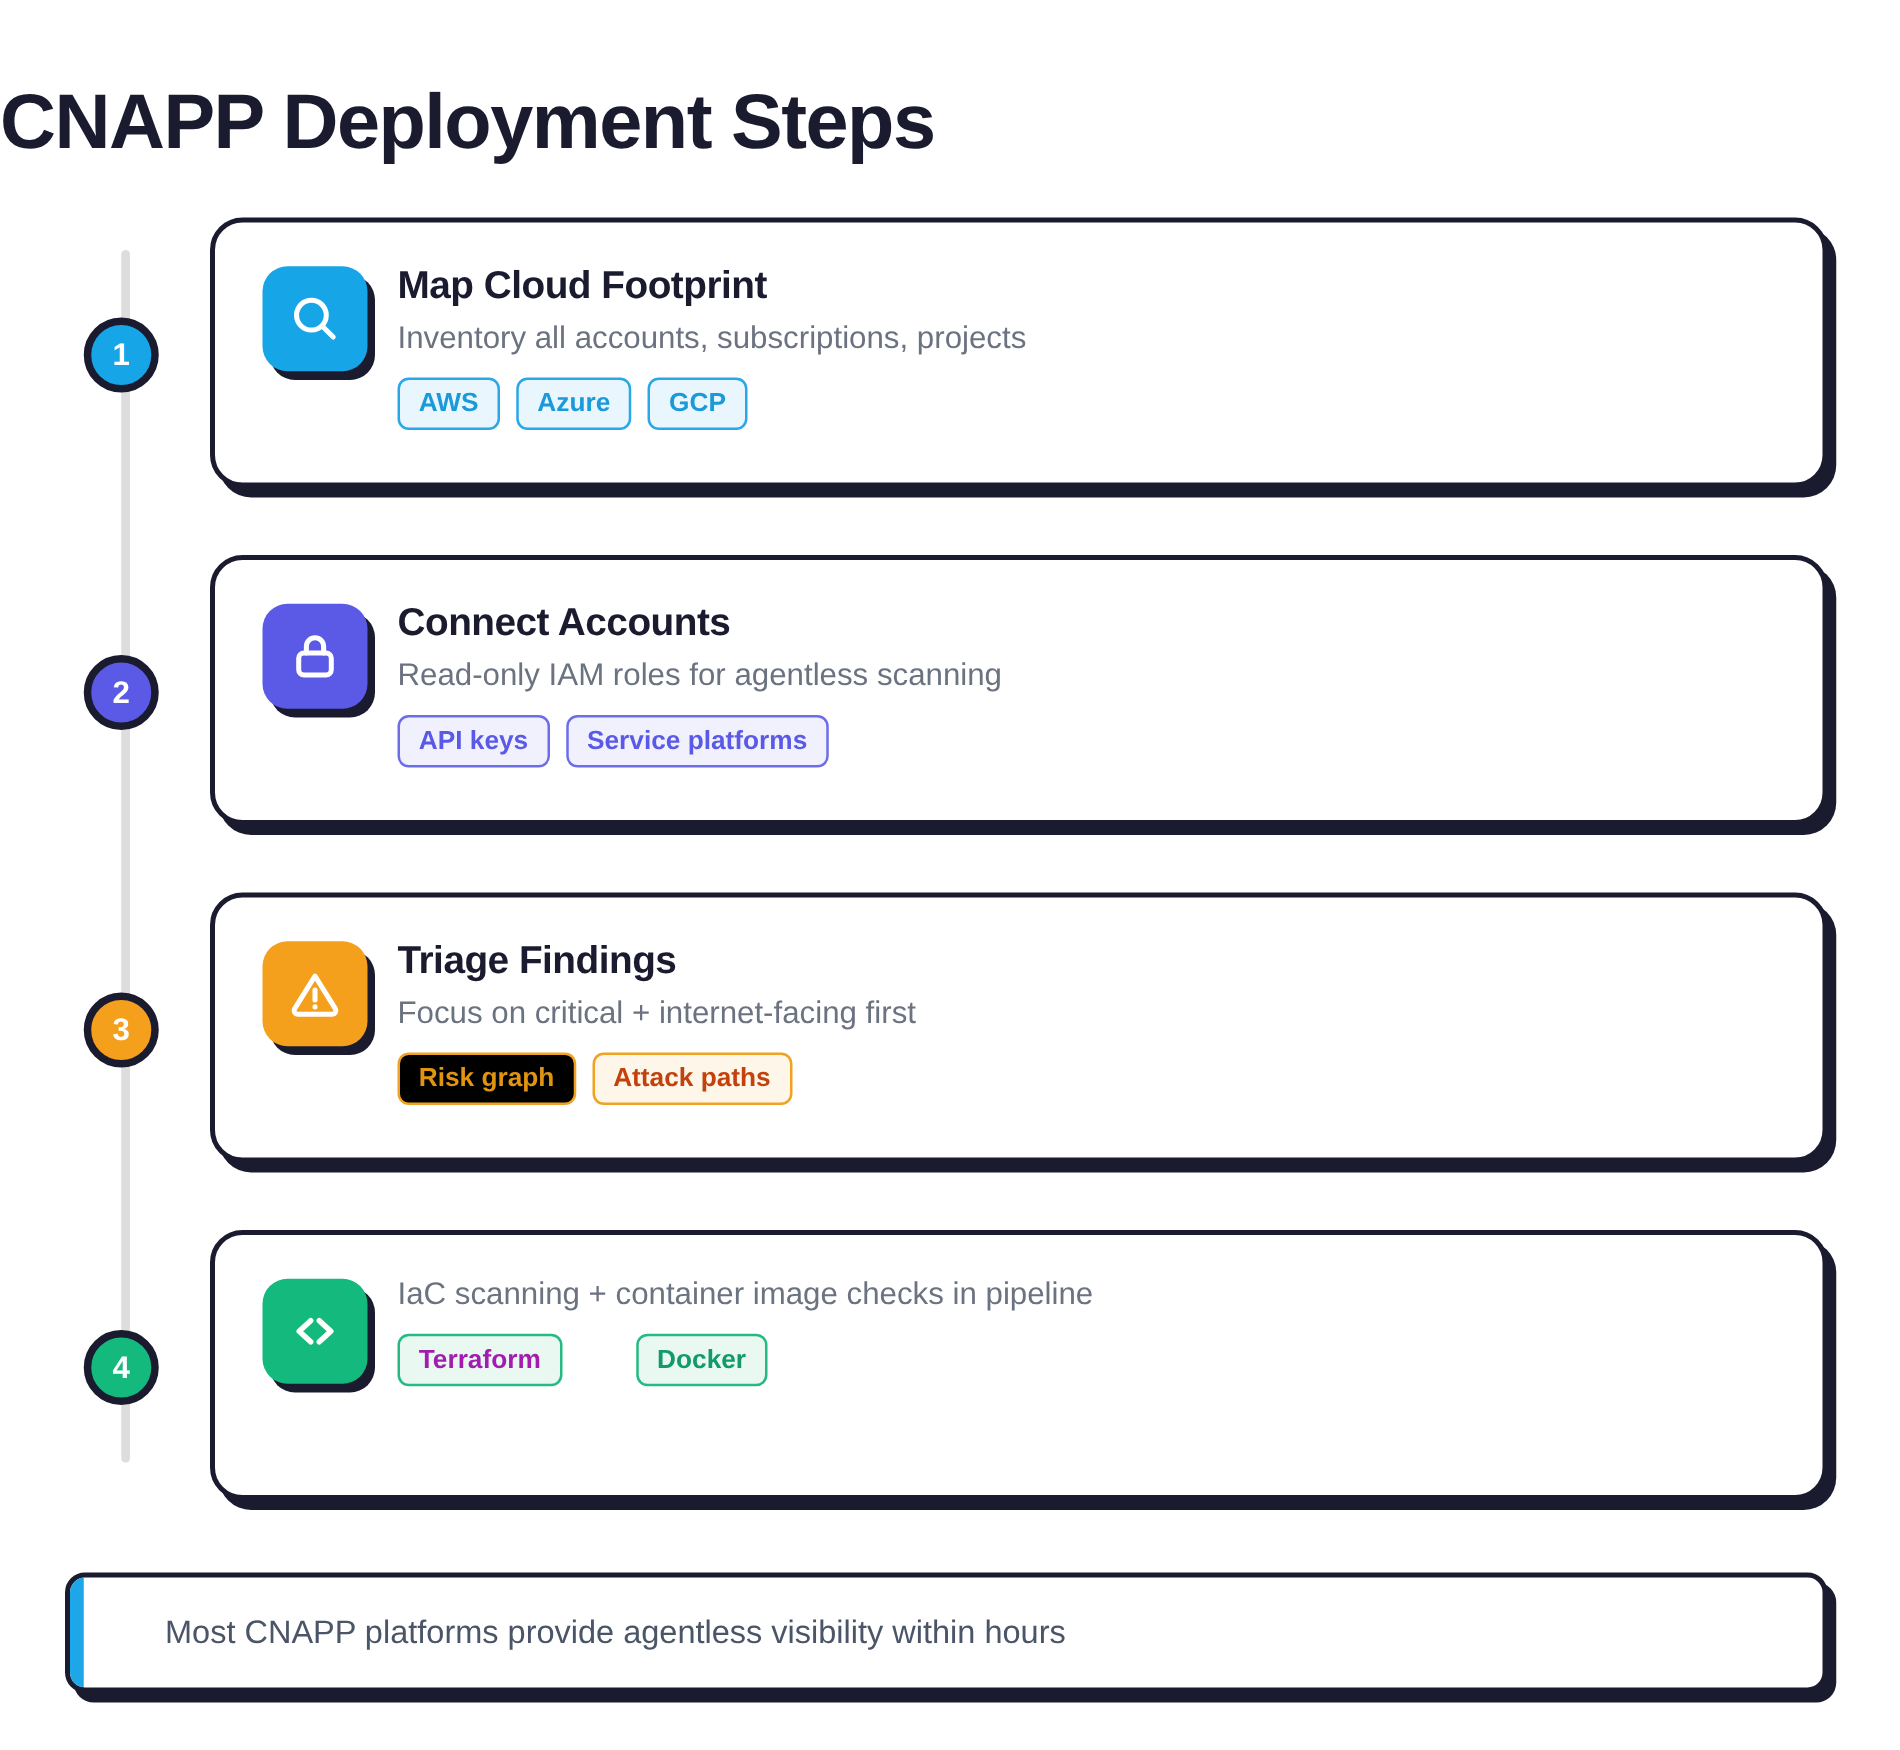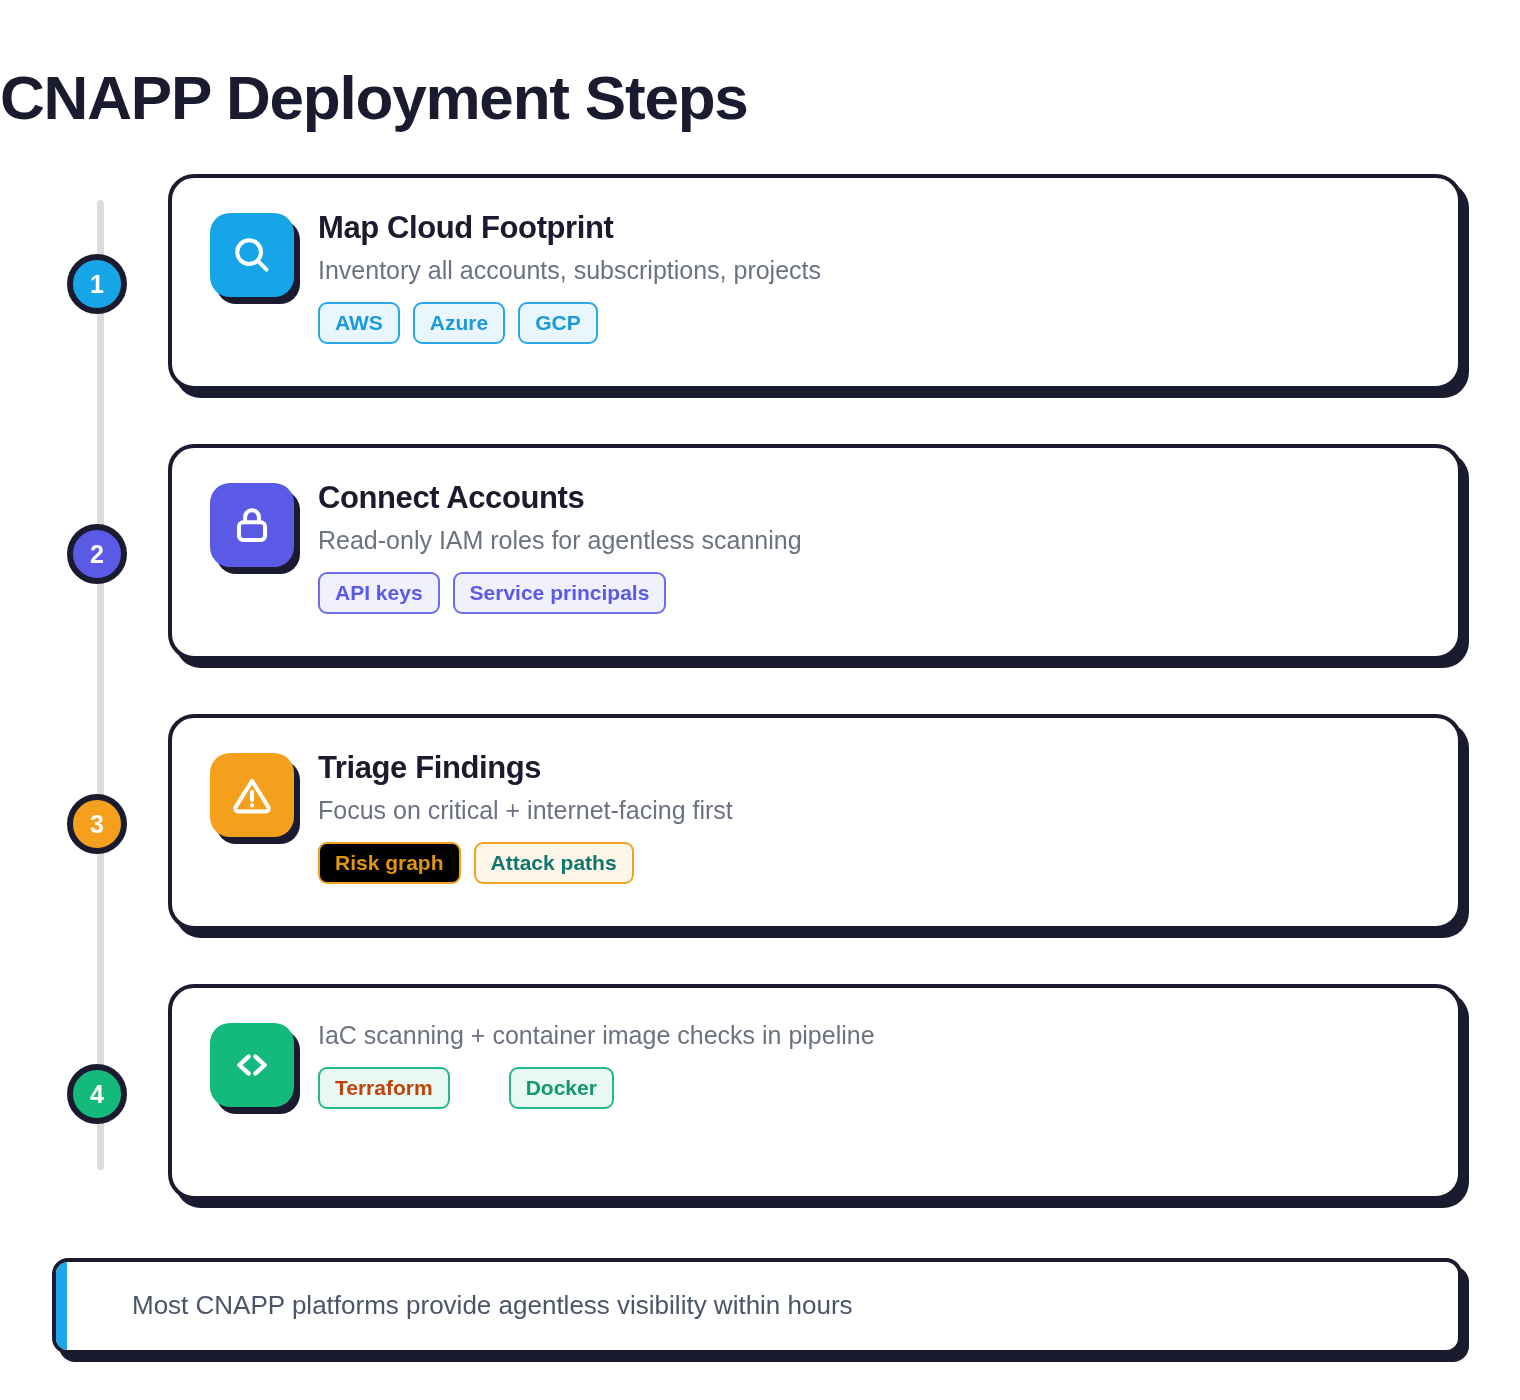"Service principals" span.tag { text: principals -> platforms }
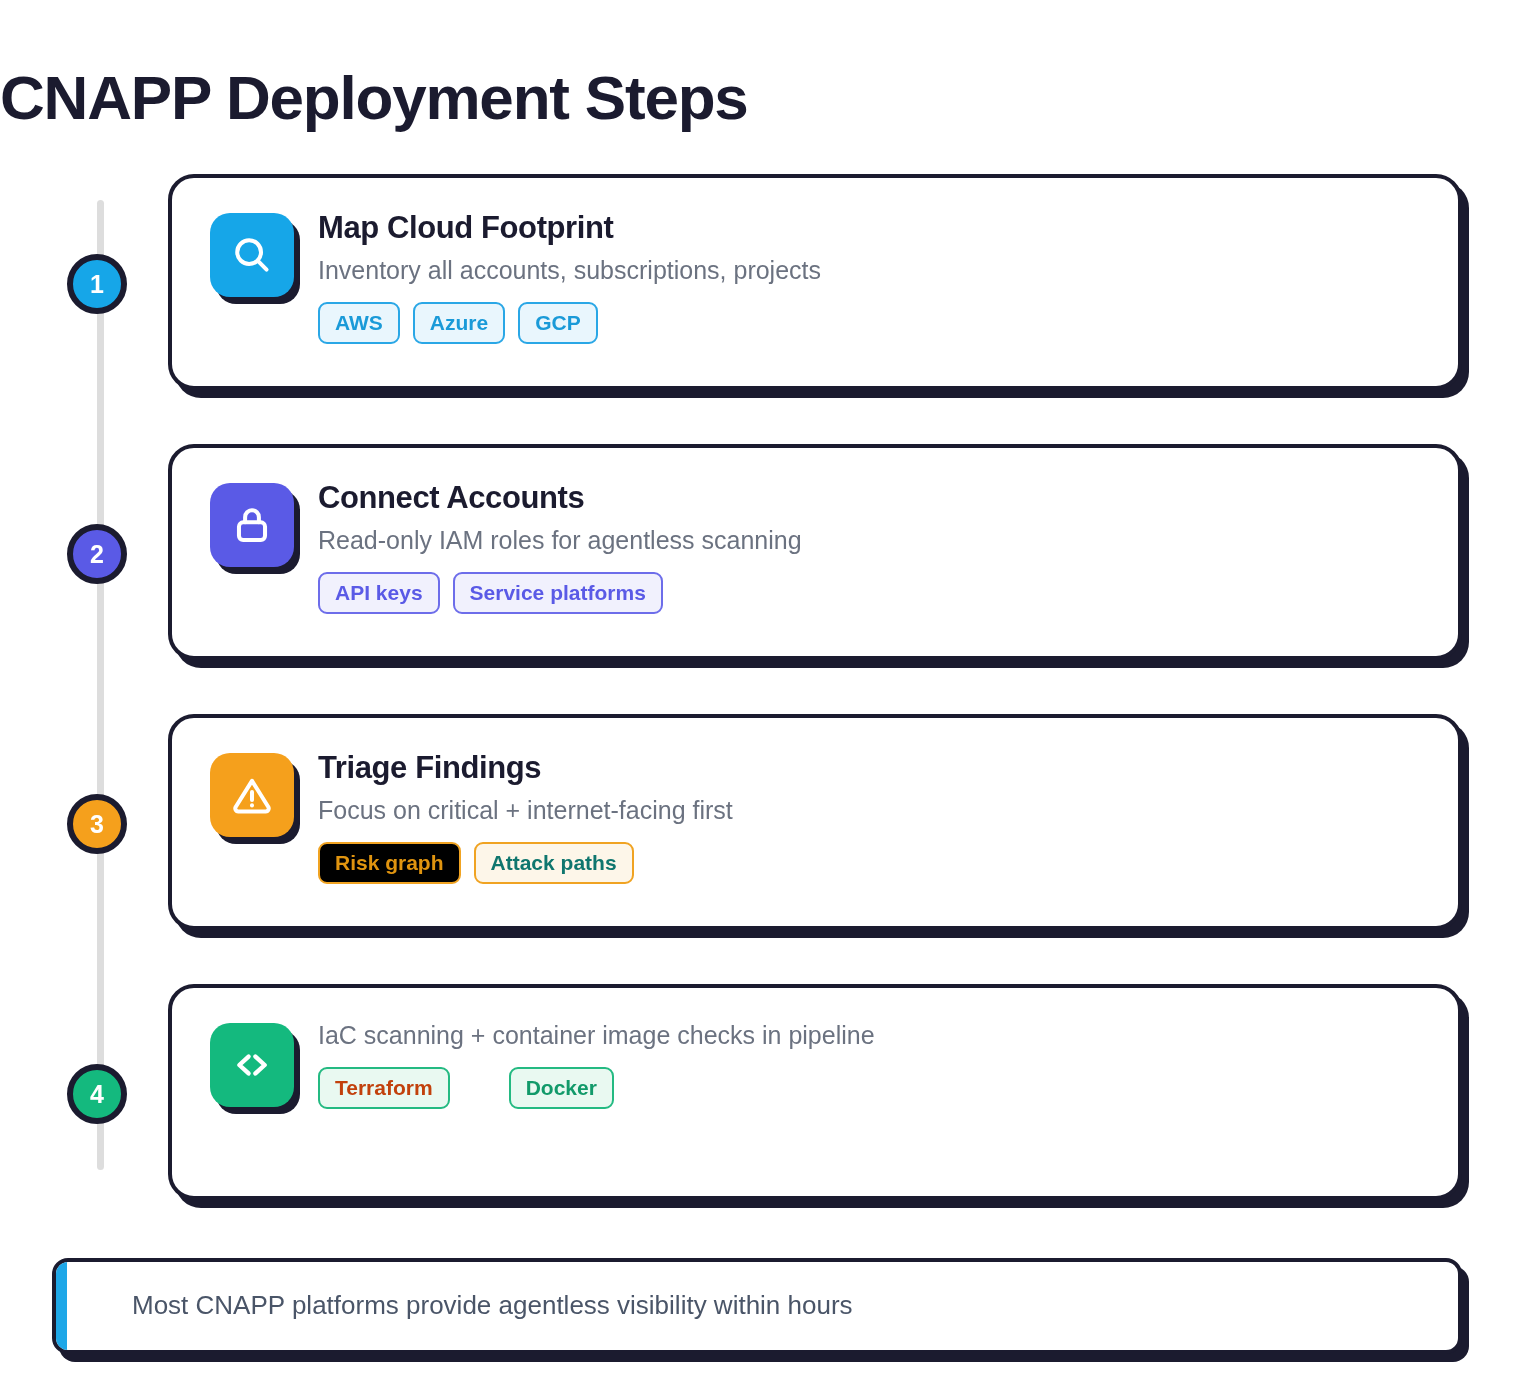"Attack paths" span.tag { color: #0f766e -> #c2410c }
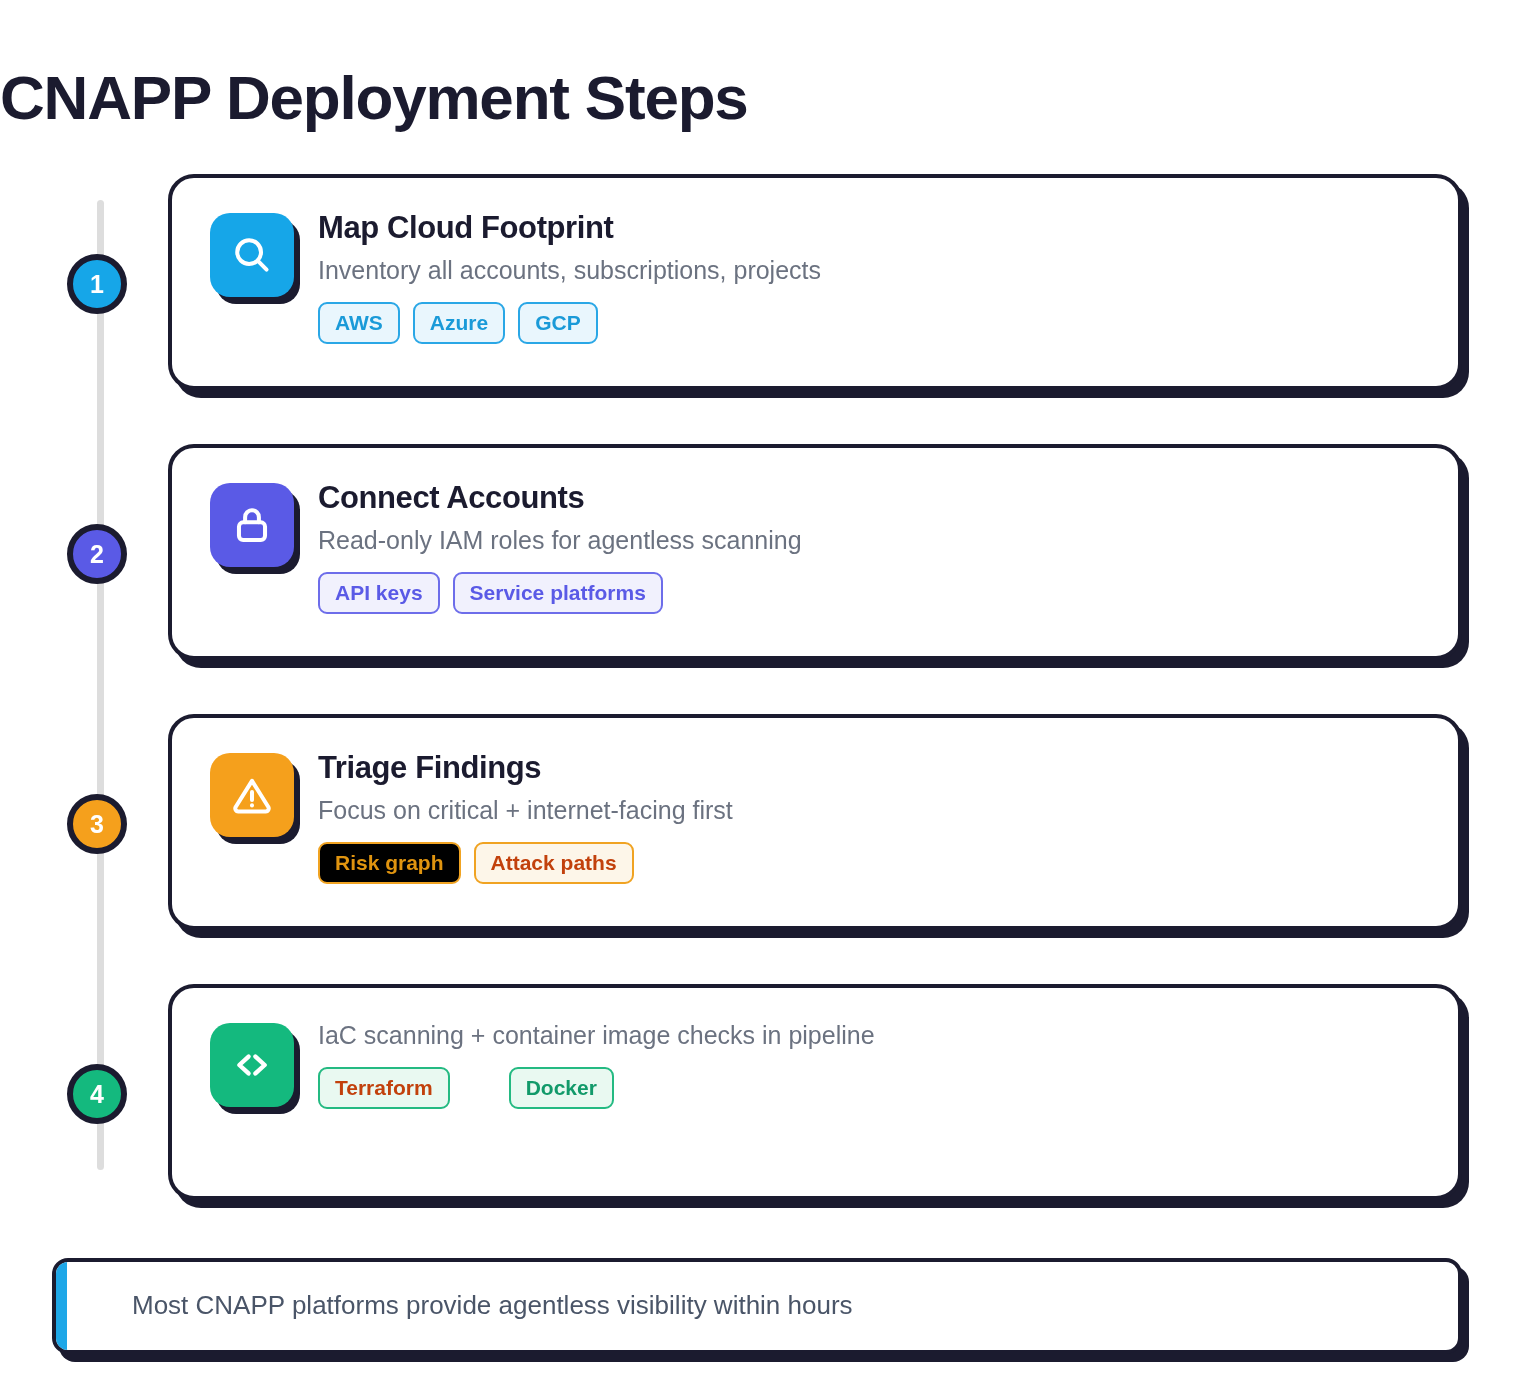"Terraform" span.tag { color: #c2410c -> #a21caf }
